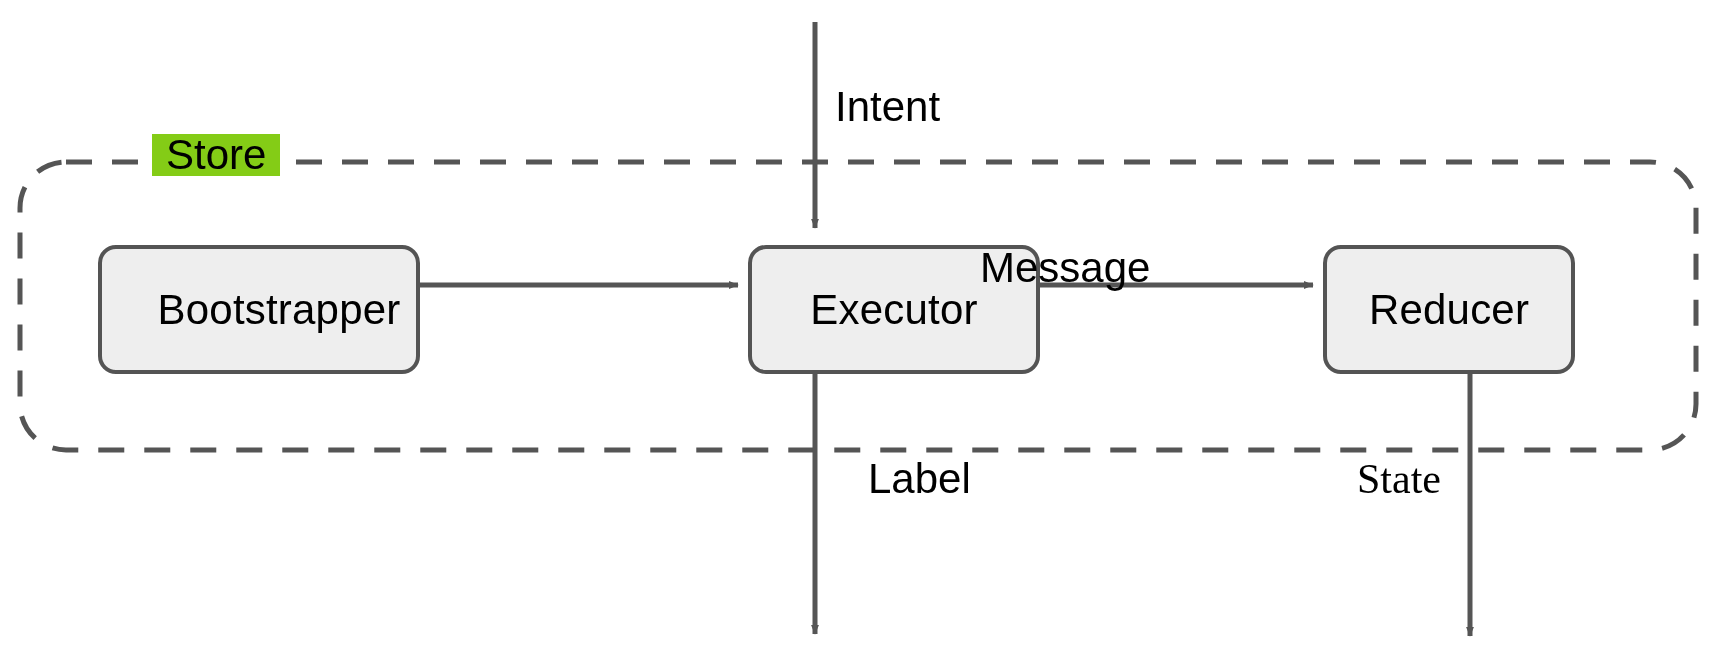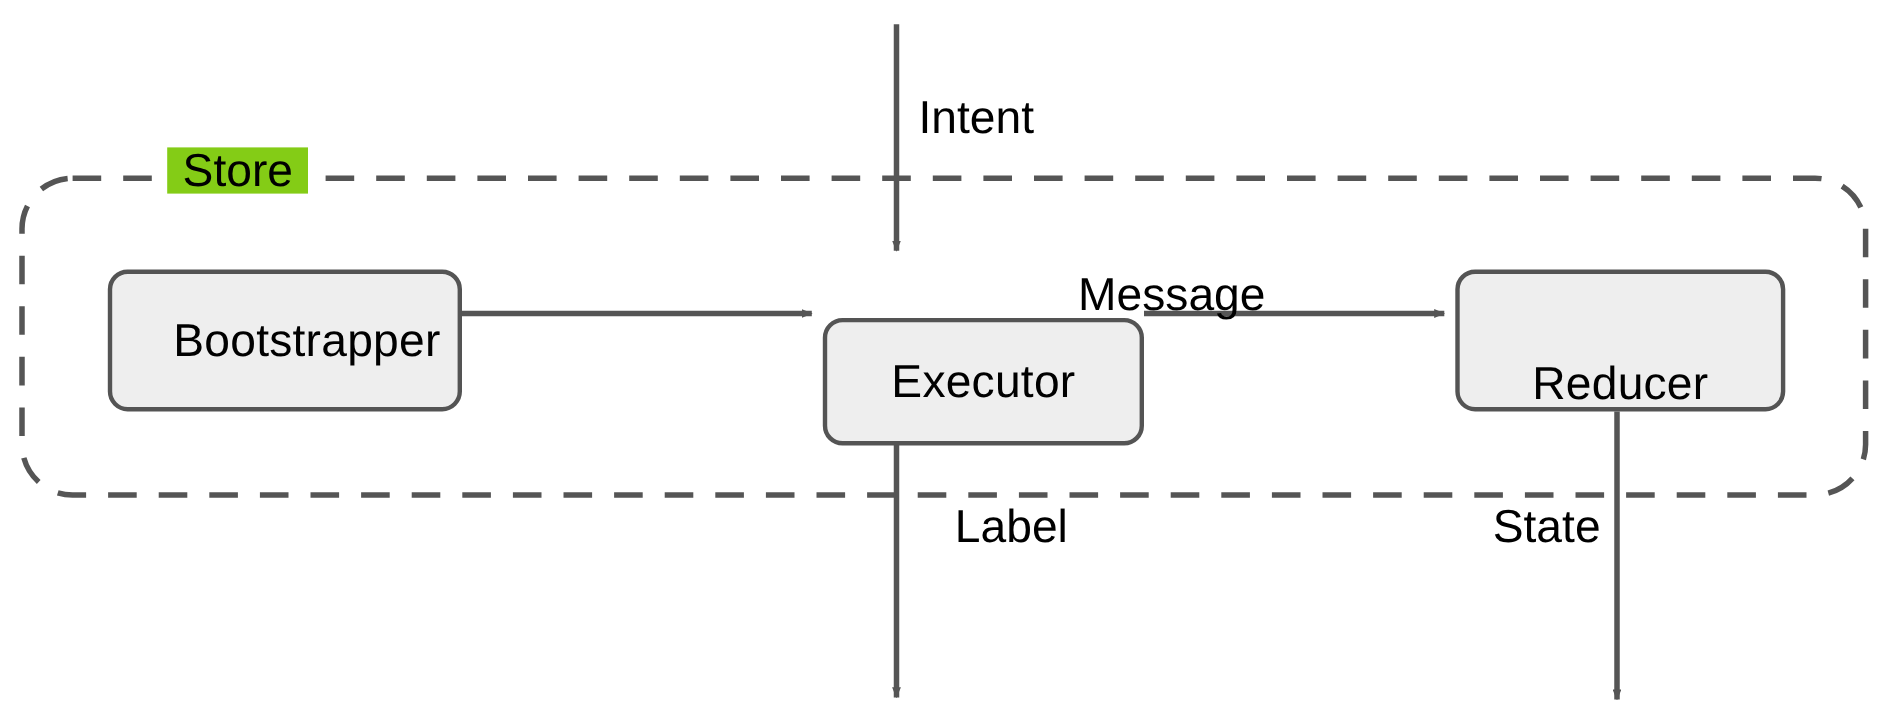"Executor" div.node-box { height: 116px -> 129px; margin-top: 44px -> none }
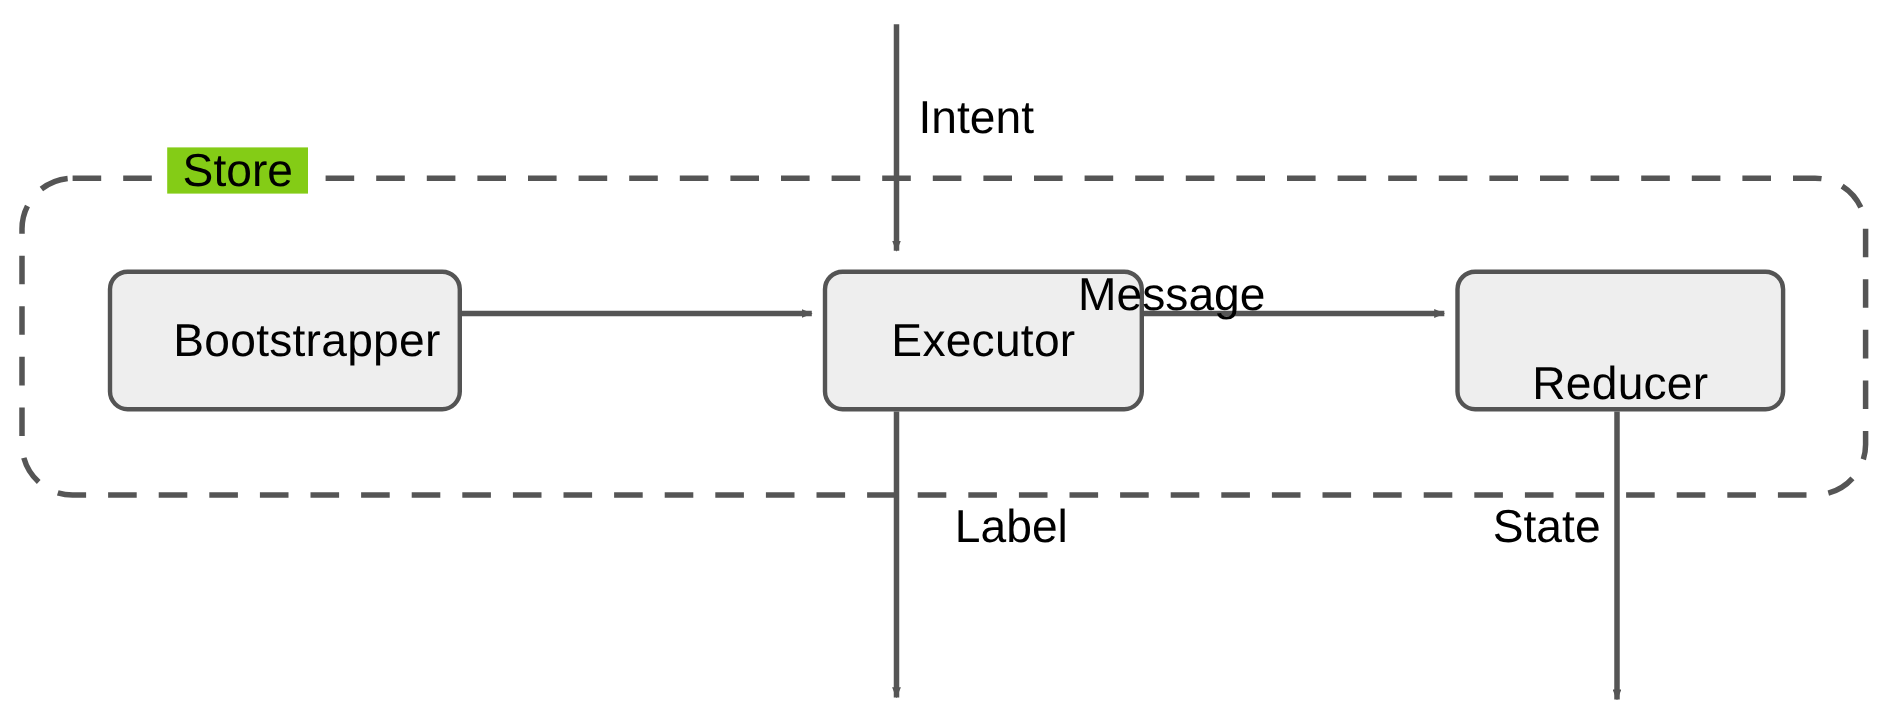"Reducer" div.node-box { align-items: flex-end -> none; width: 300px -> 252px }
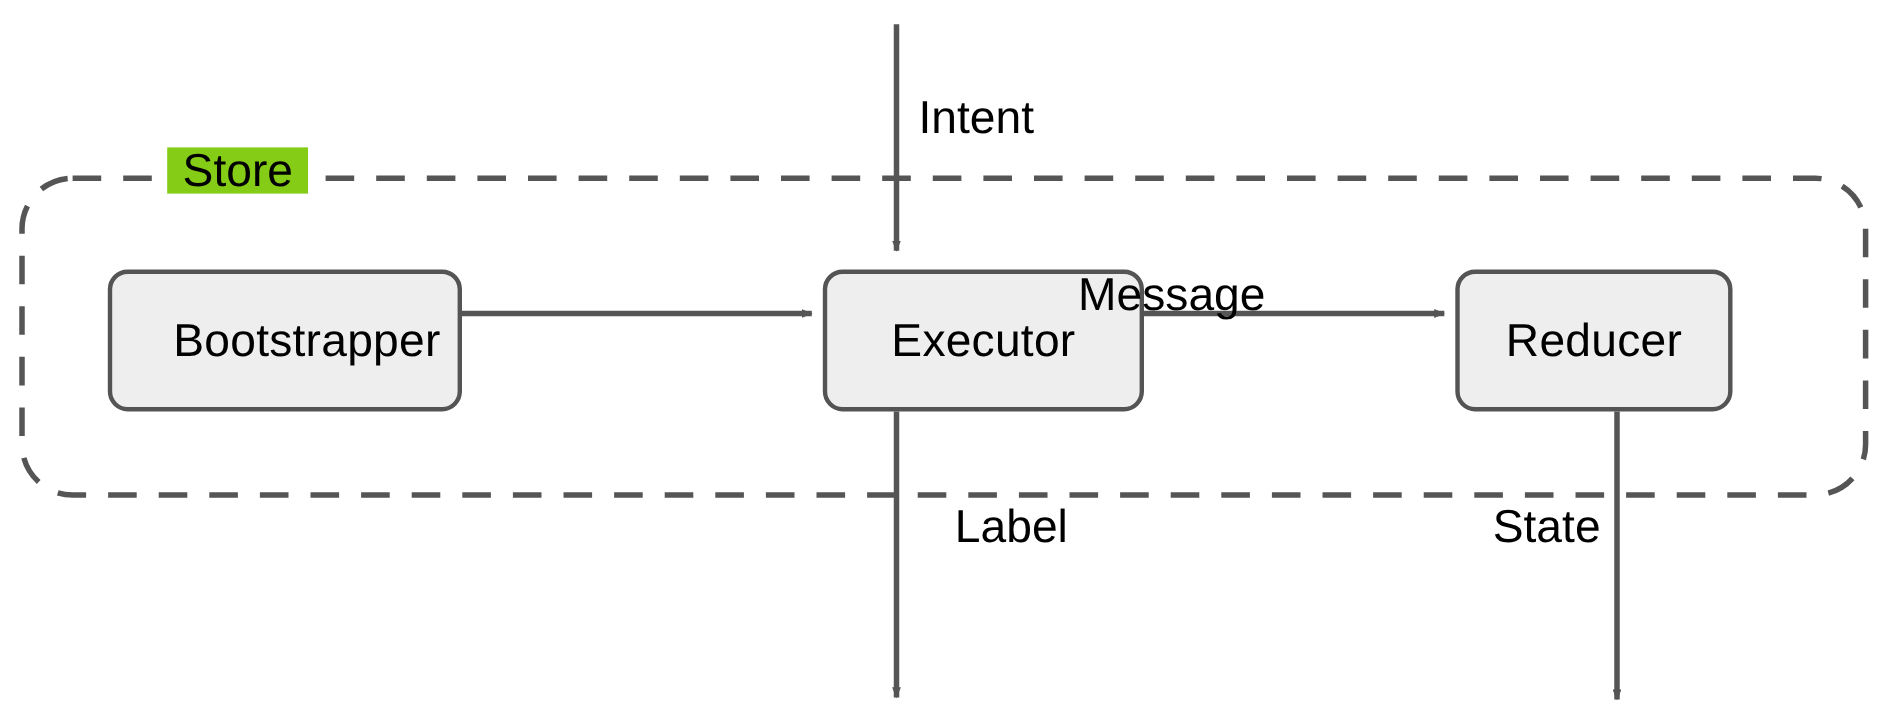"State" div.edge-label { font-family: none -> Liberation Serif, serif }
